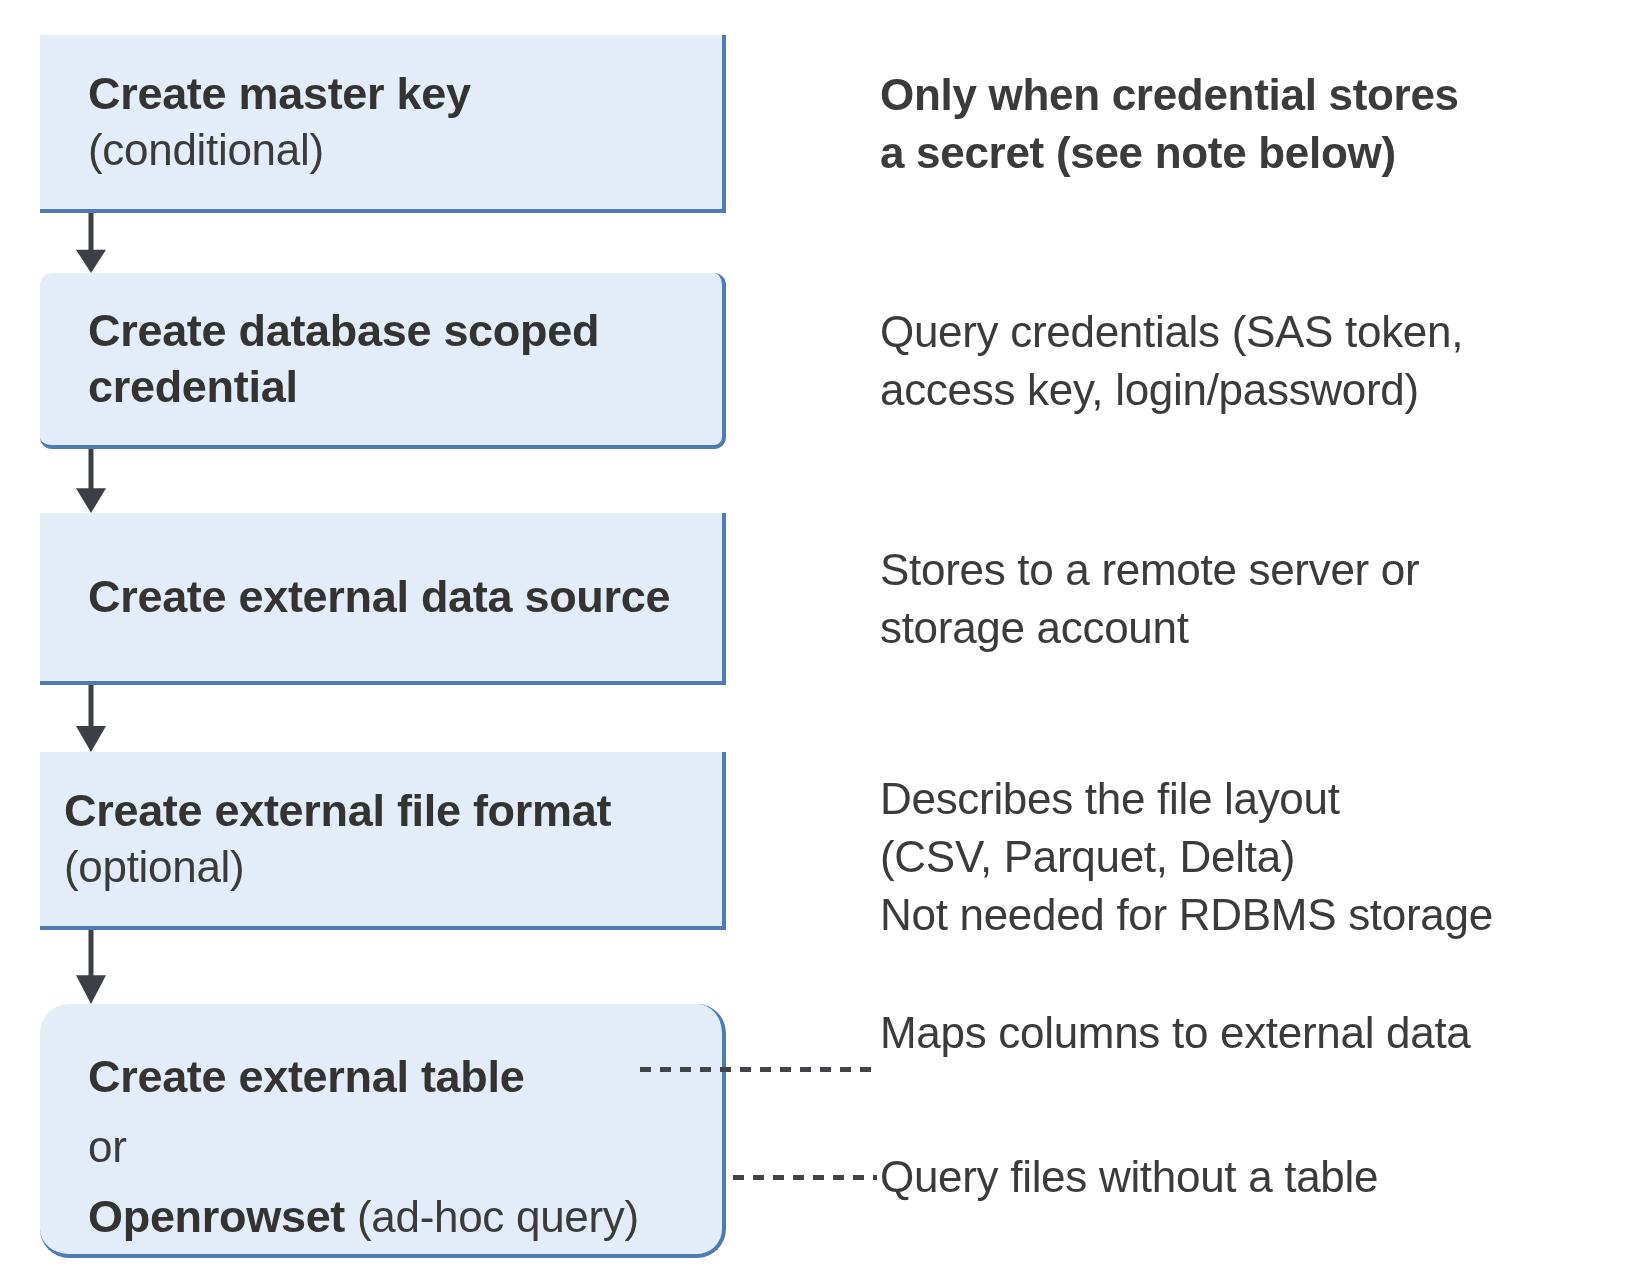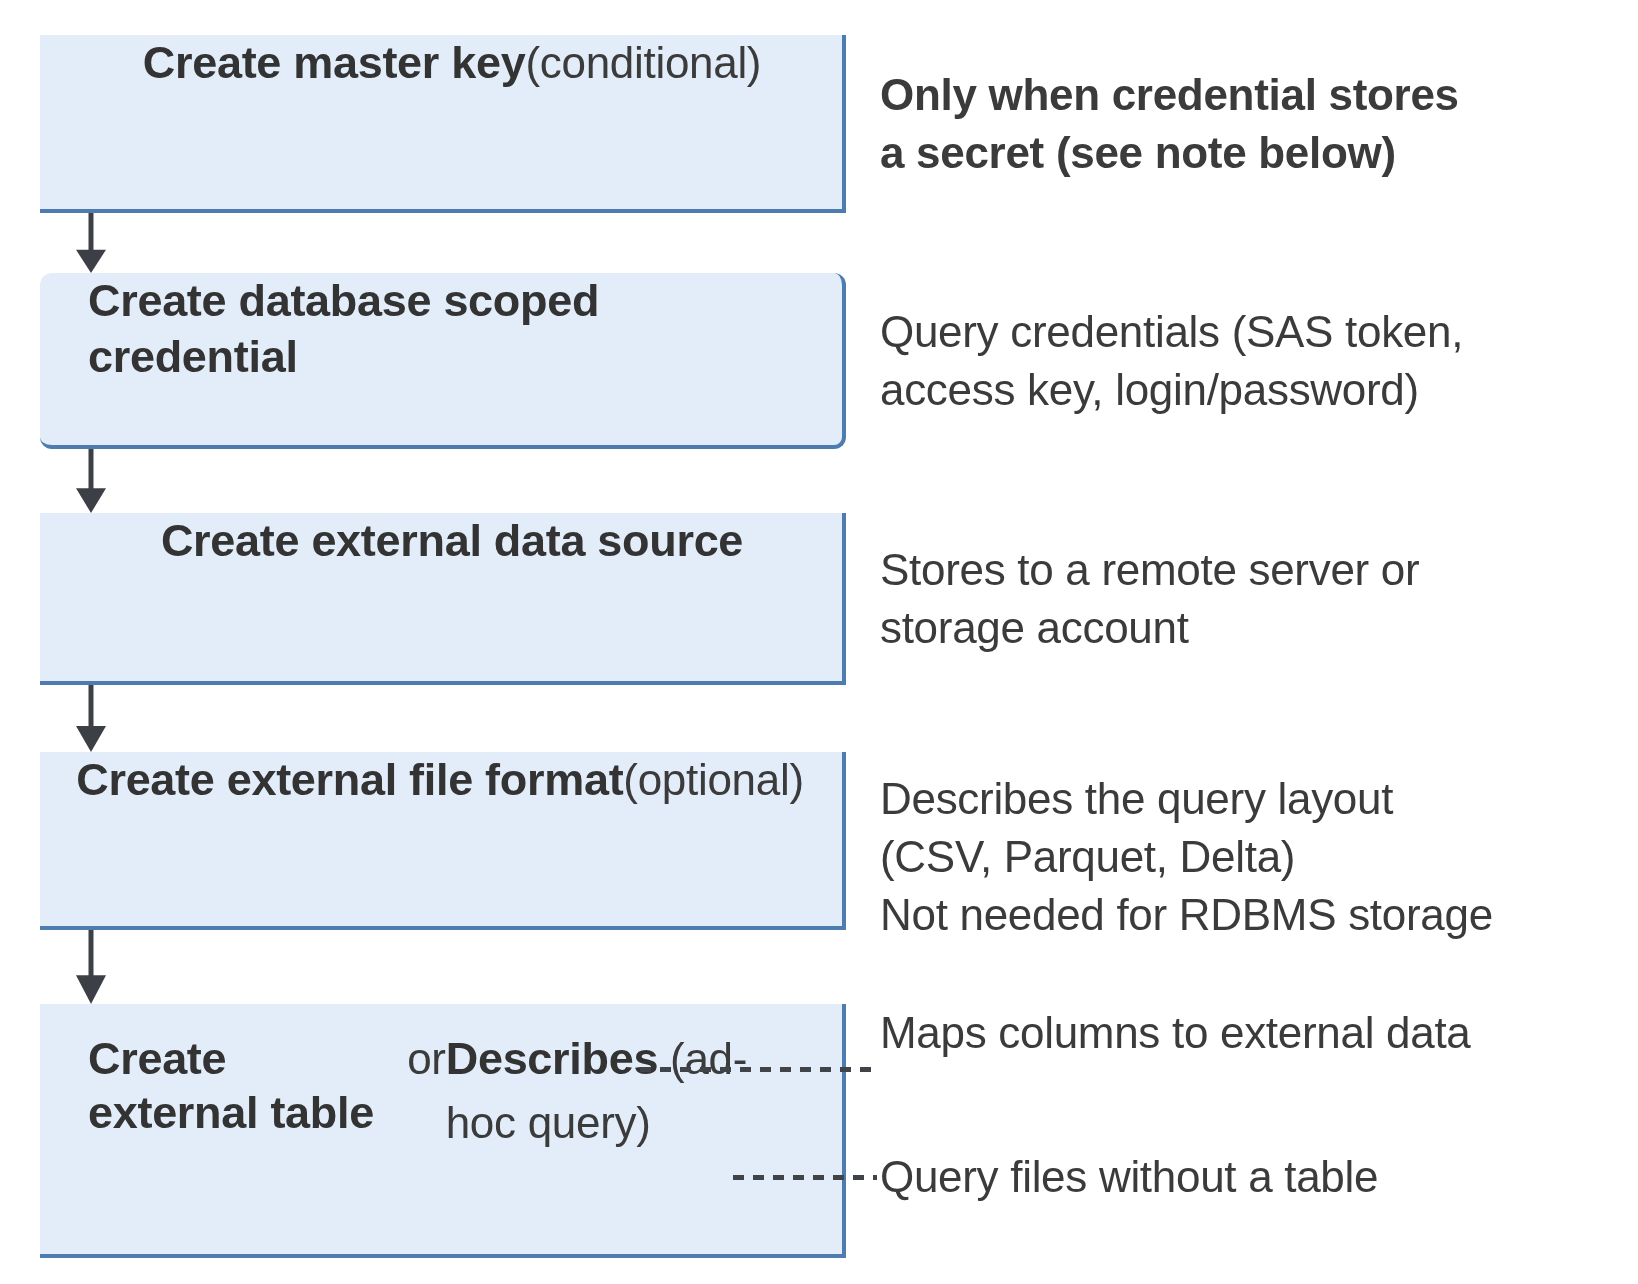"Create master key" .box { flex-direction: none -> column; width: 806px -> 686px }
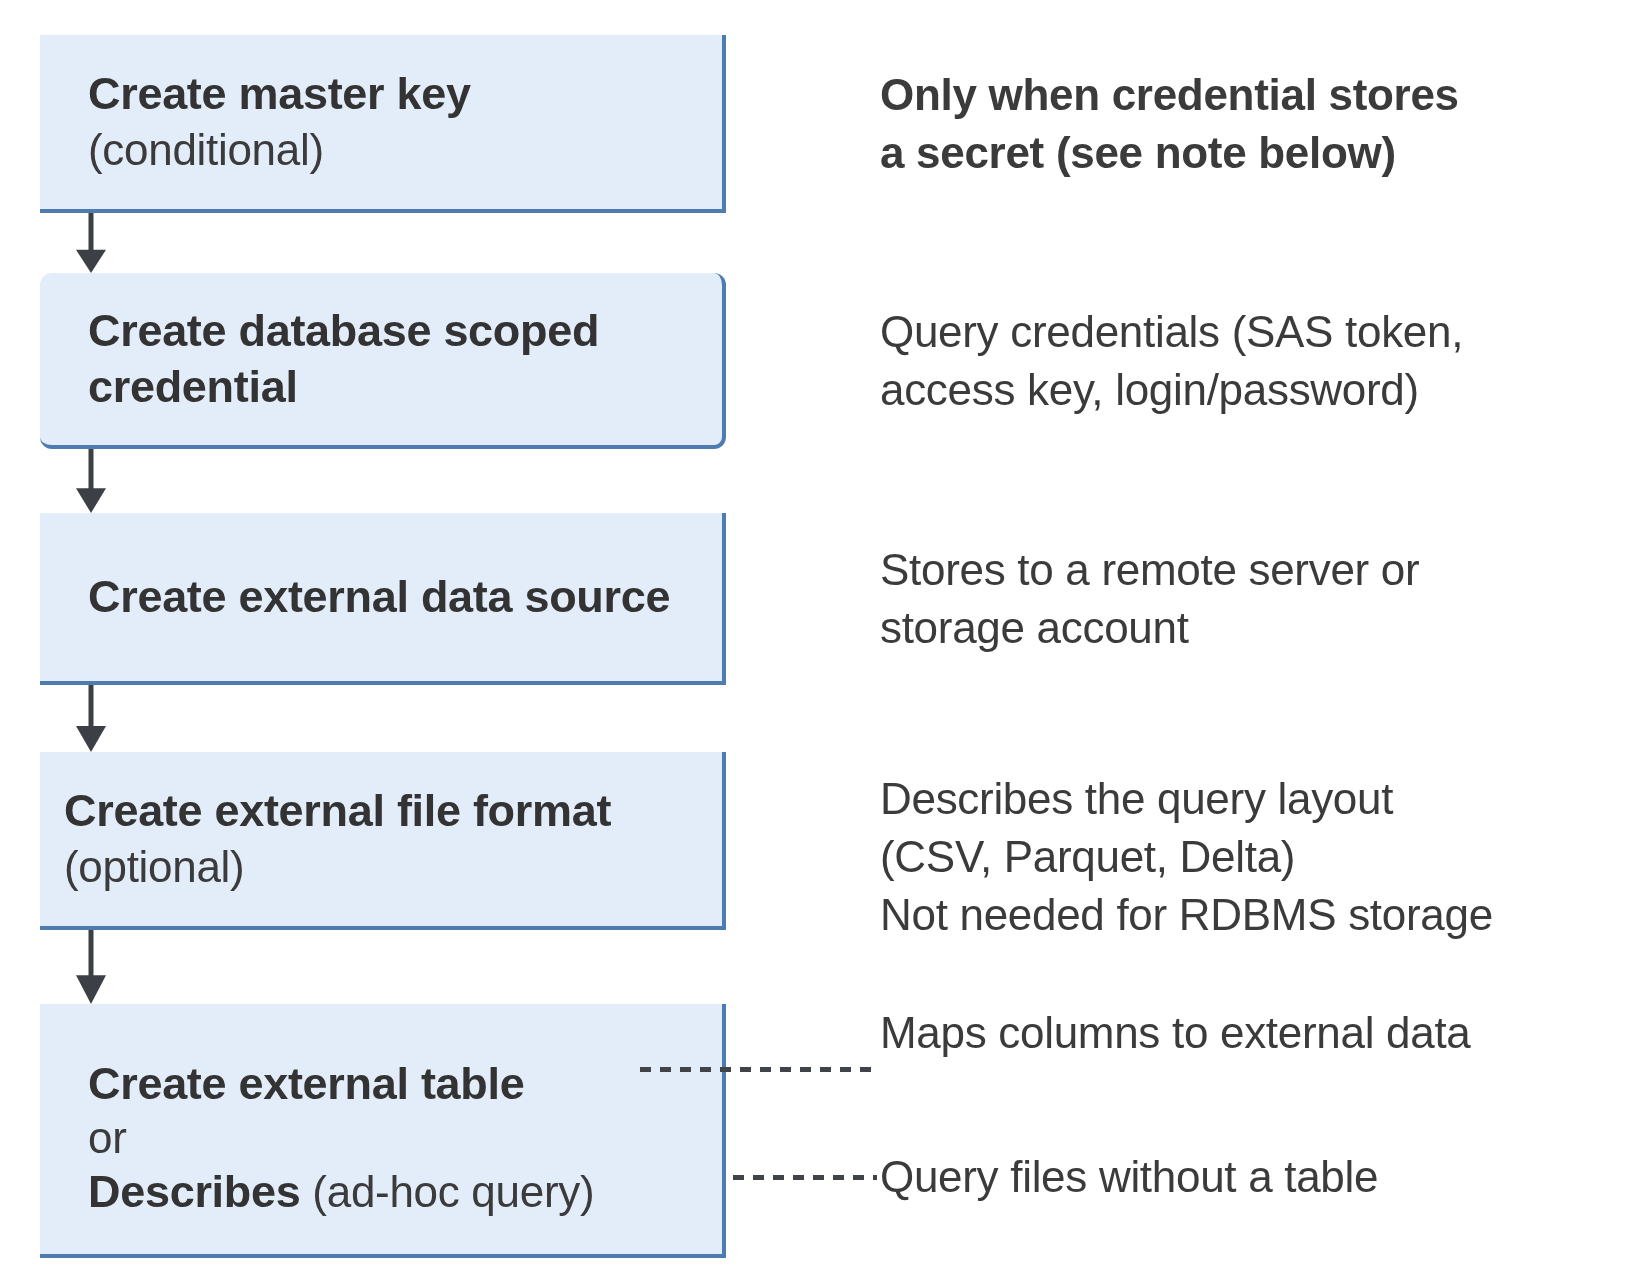"Describes the query layout" div { text: query -> file }
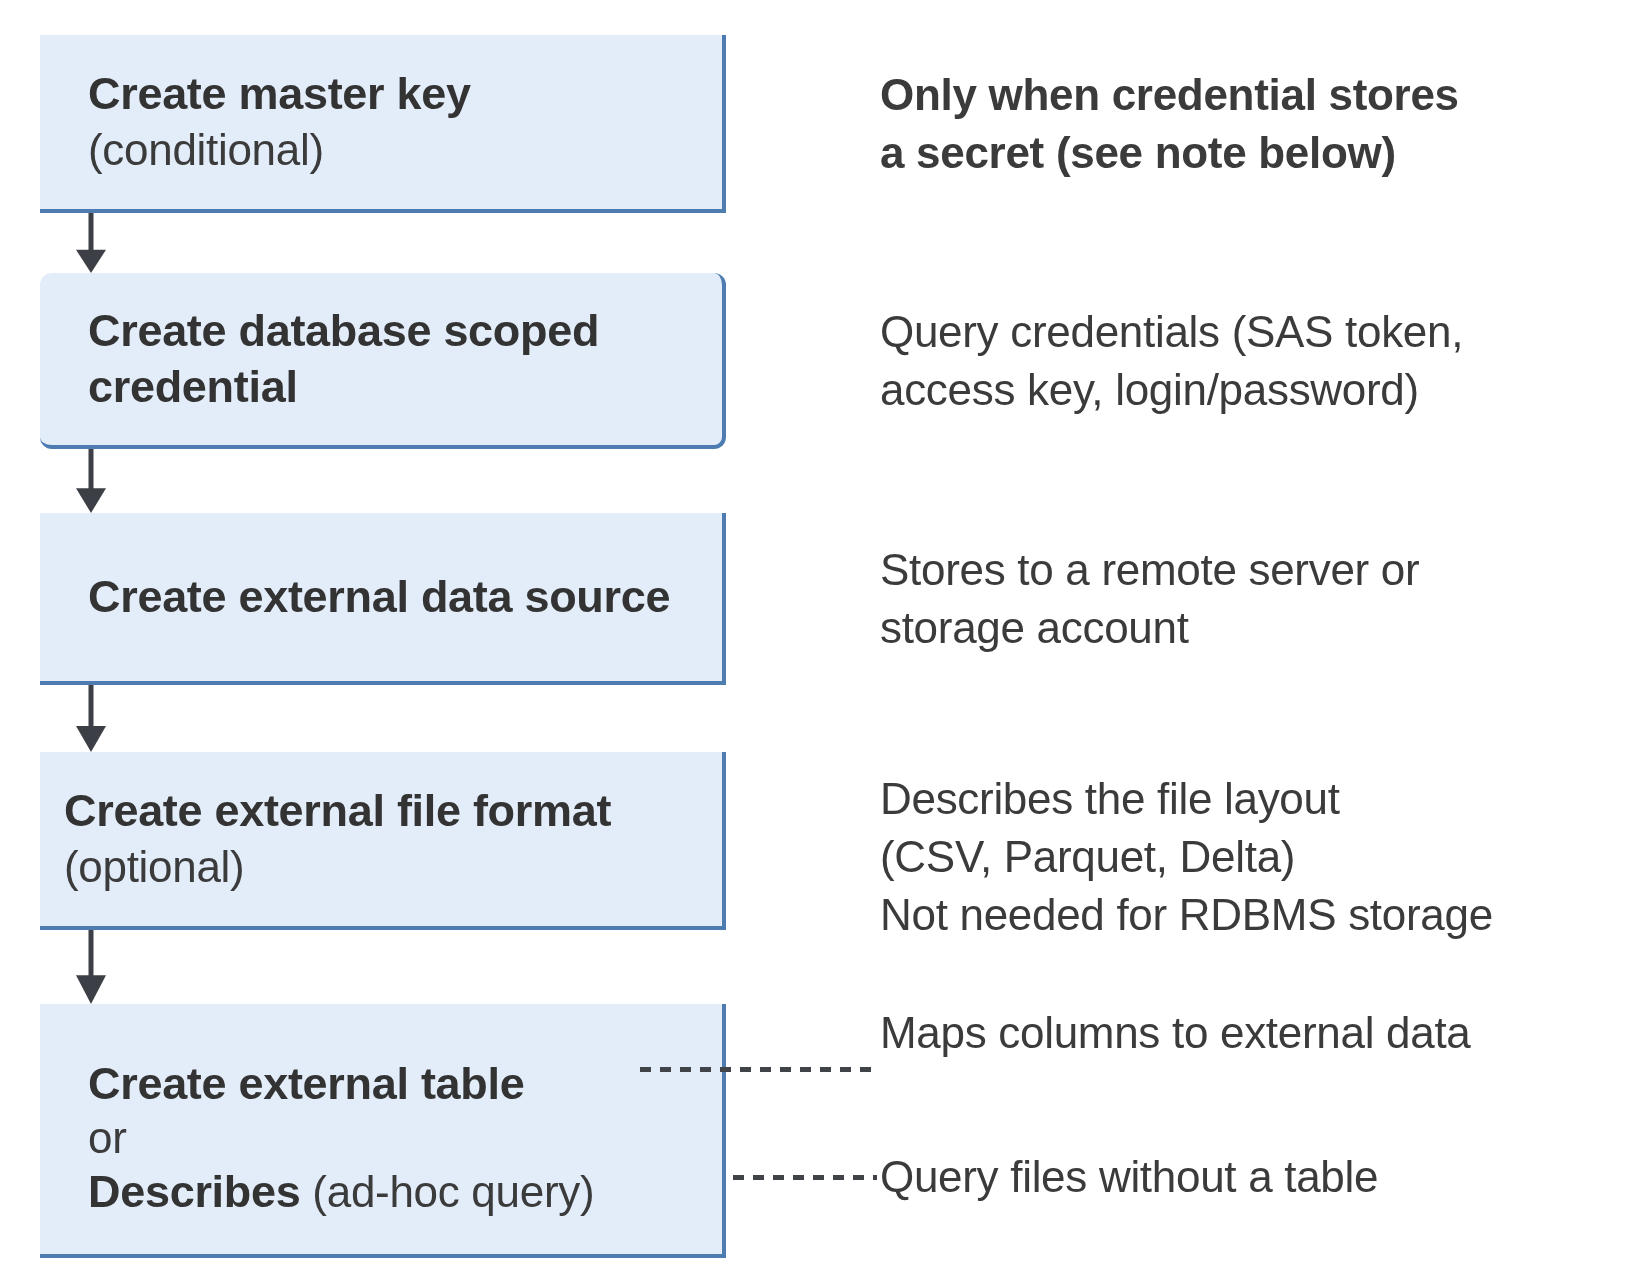"Create external table" #box5 { border-radius: none -> 29px; justify-content: center -> space-between; padding-top: 28px -> 46px }
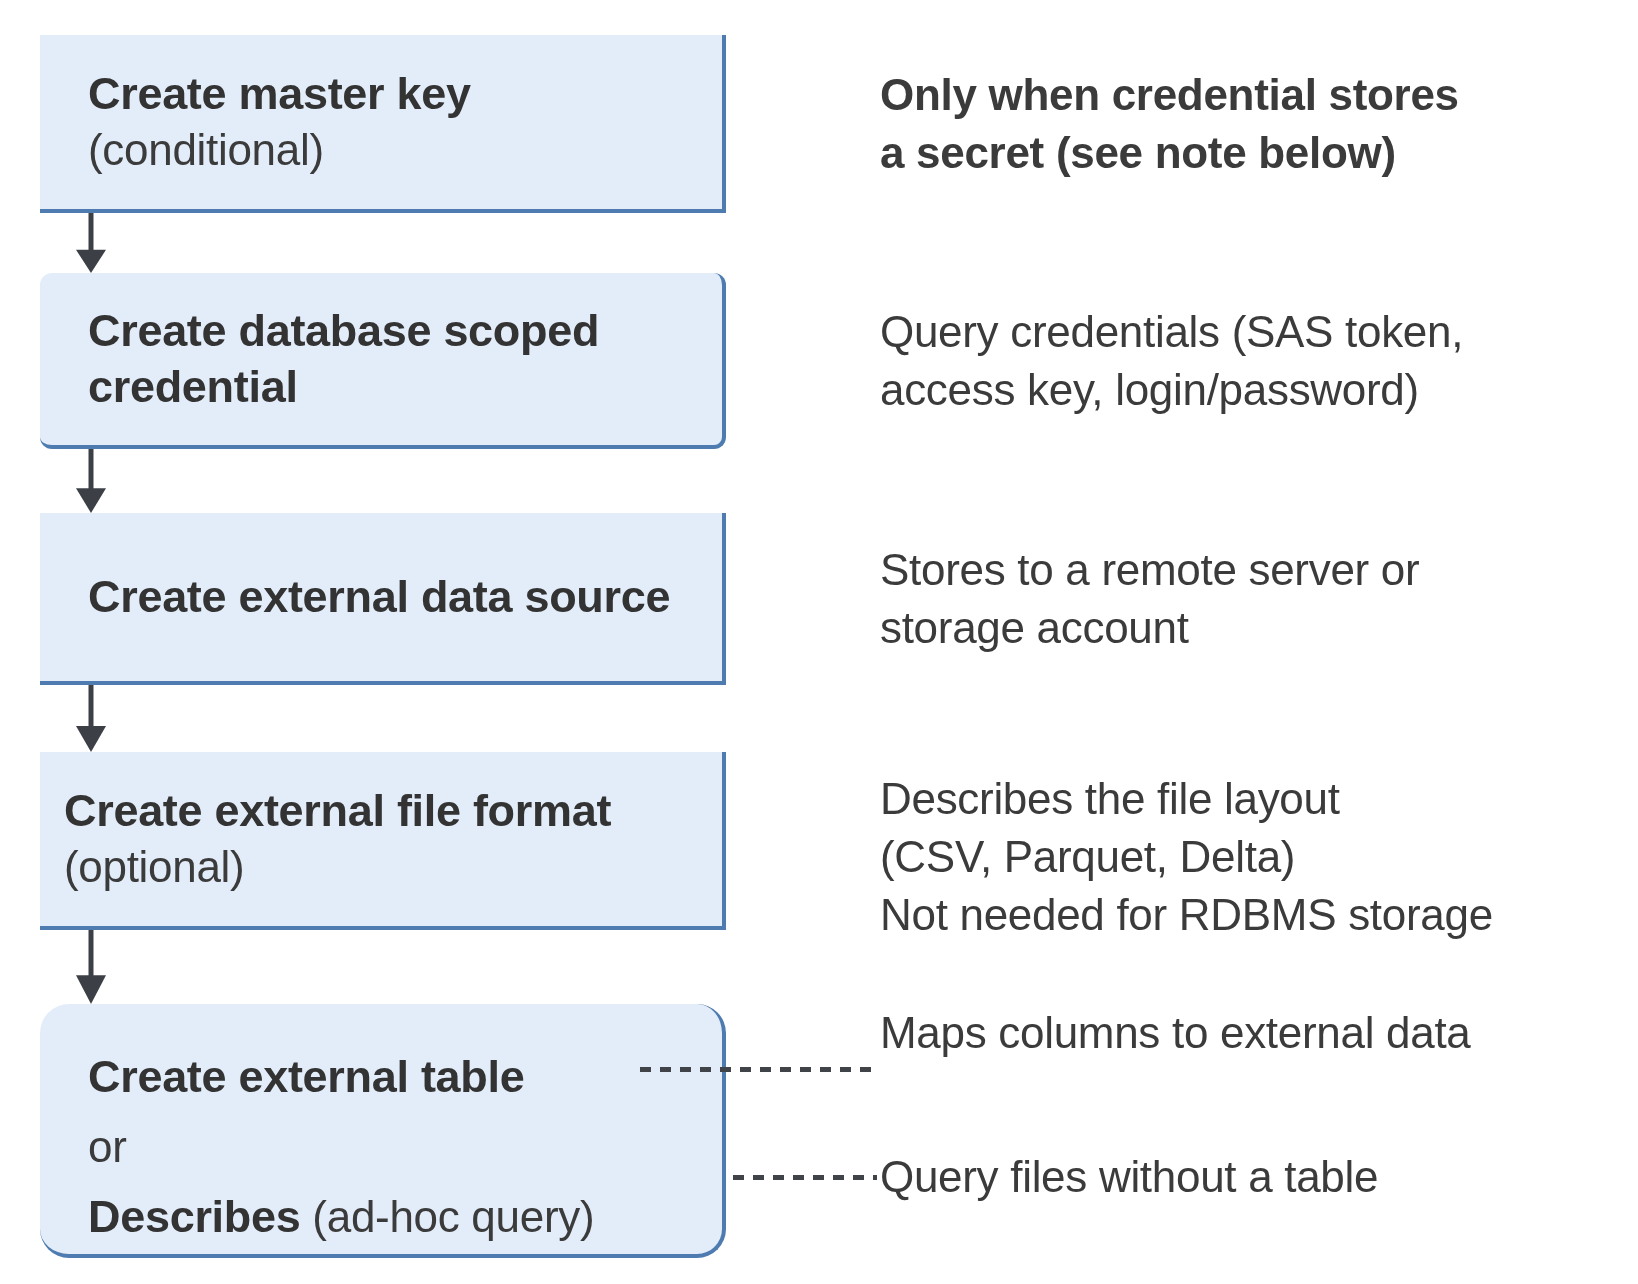"Describes" span.box-title-inline { text: Describes -> Openrowset }
